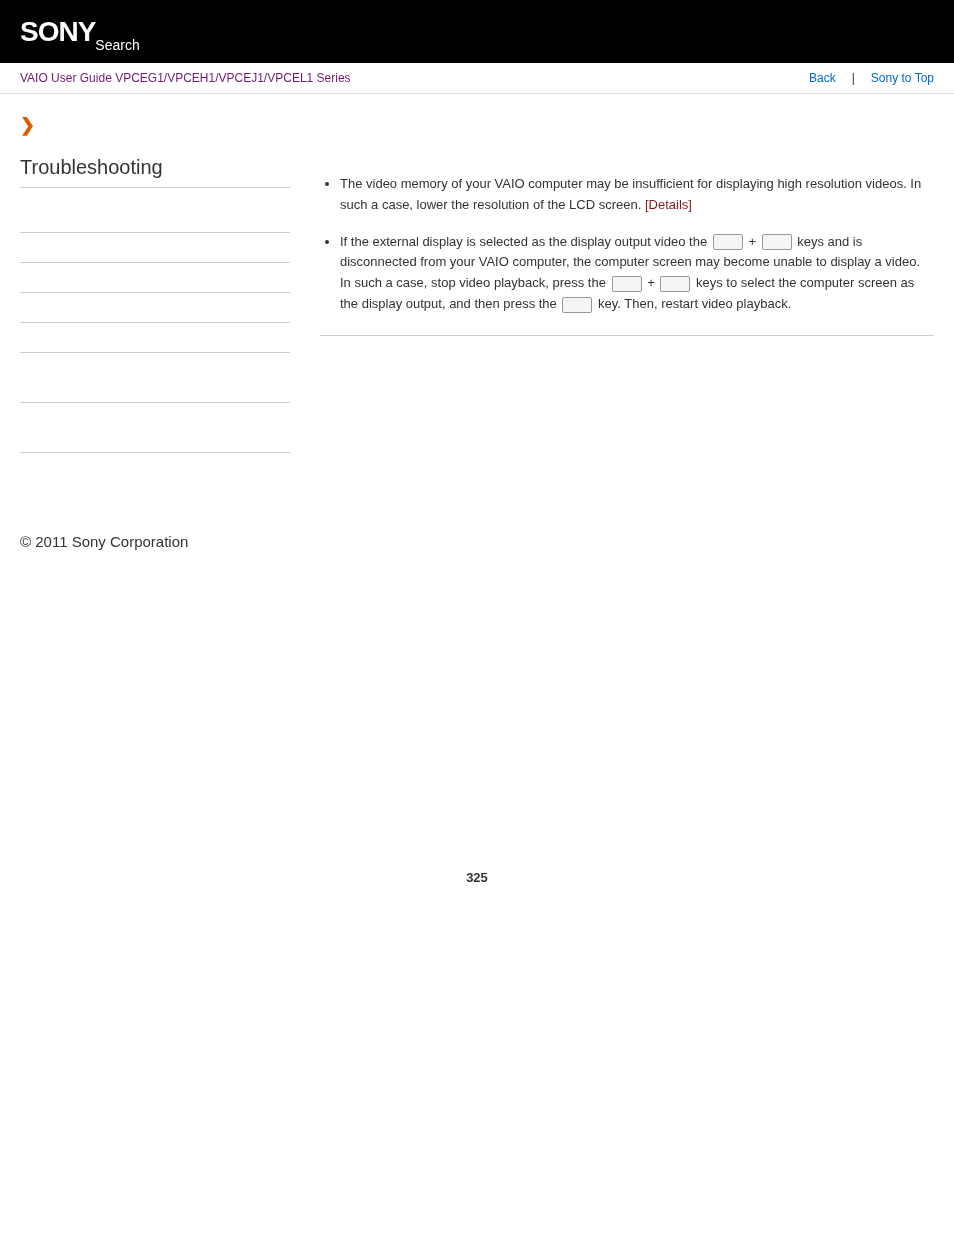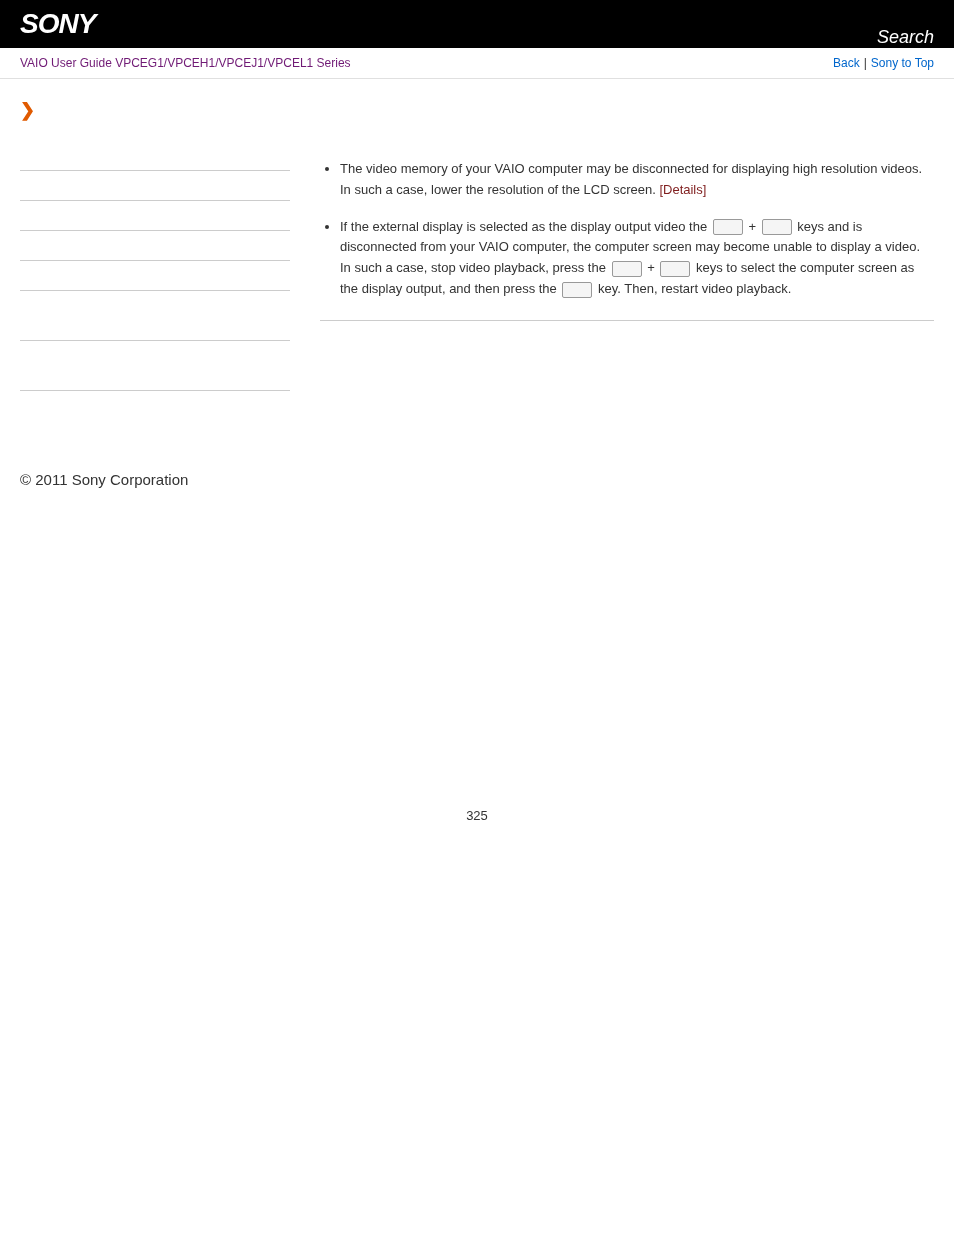"SONY" #header { font-style: italic -> none; height: 48px -> 63px; justify-content: space-between -> flex-start }
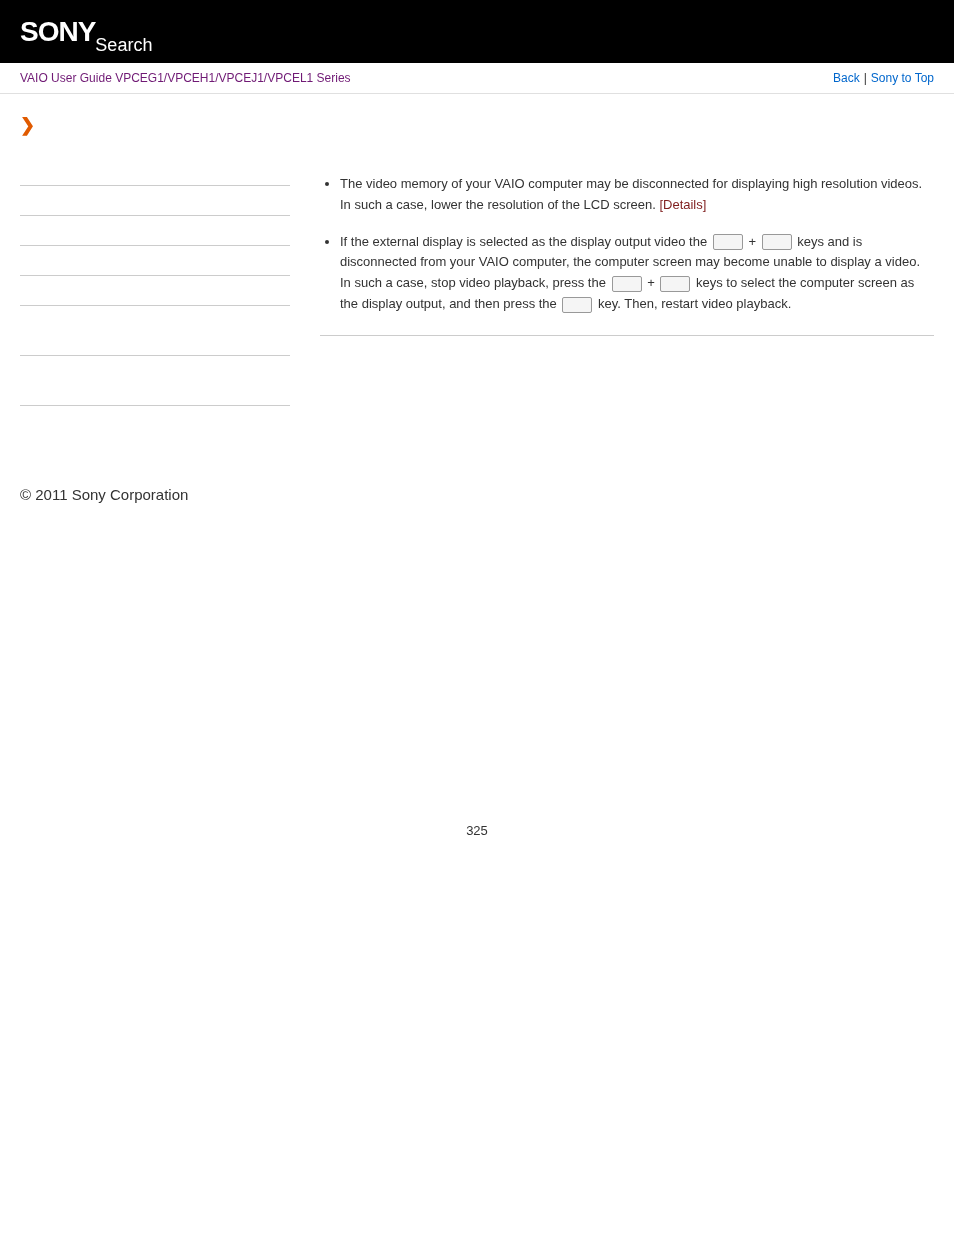"Search" #search-btn { font-size: 18px -> 14px }
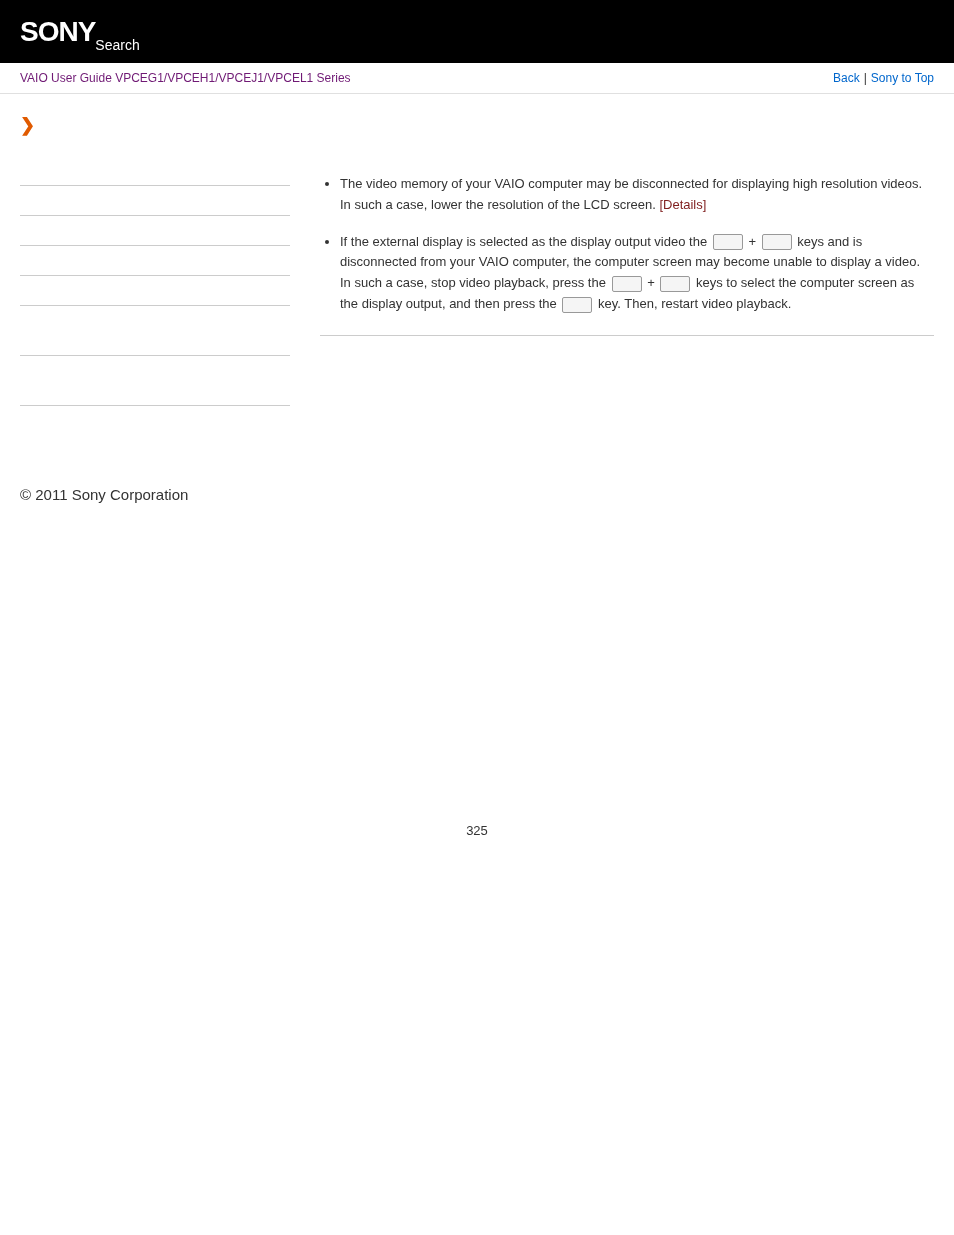"Back" #nav-links { gap: 4px -> 16px }
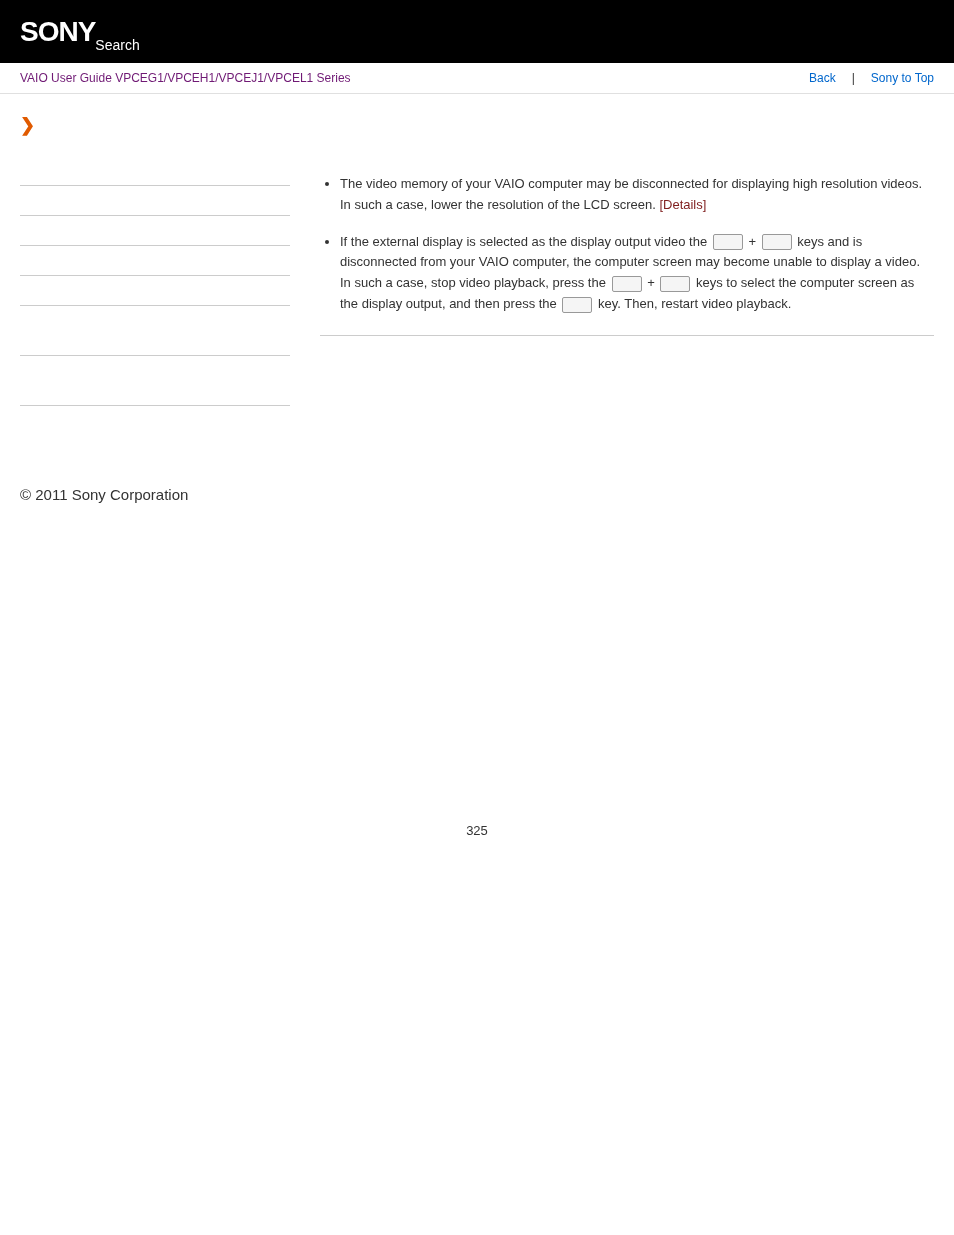"Troubleshooting" h2.section-title { html: none -> <h2>Troubleshooting</h2> }
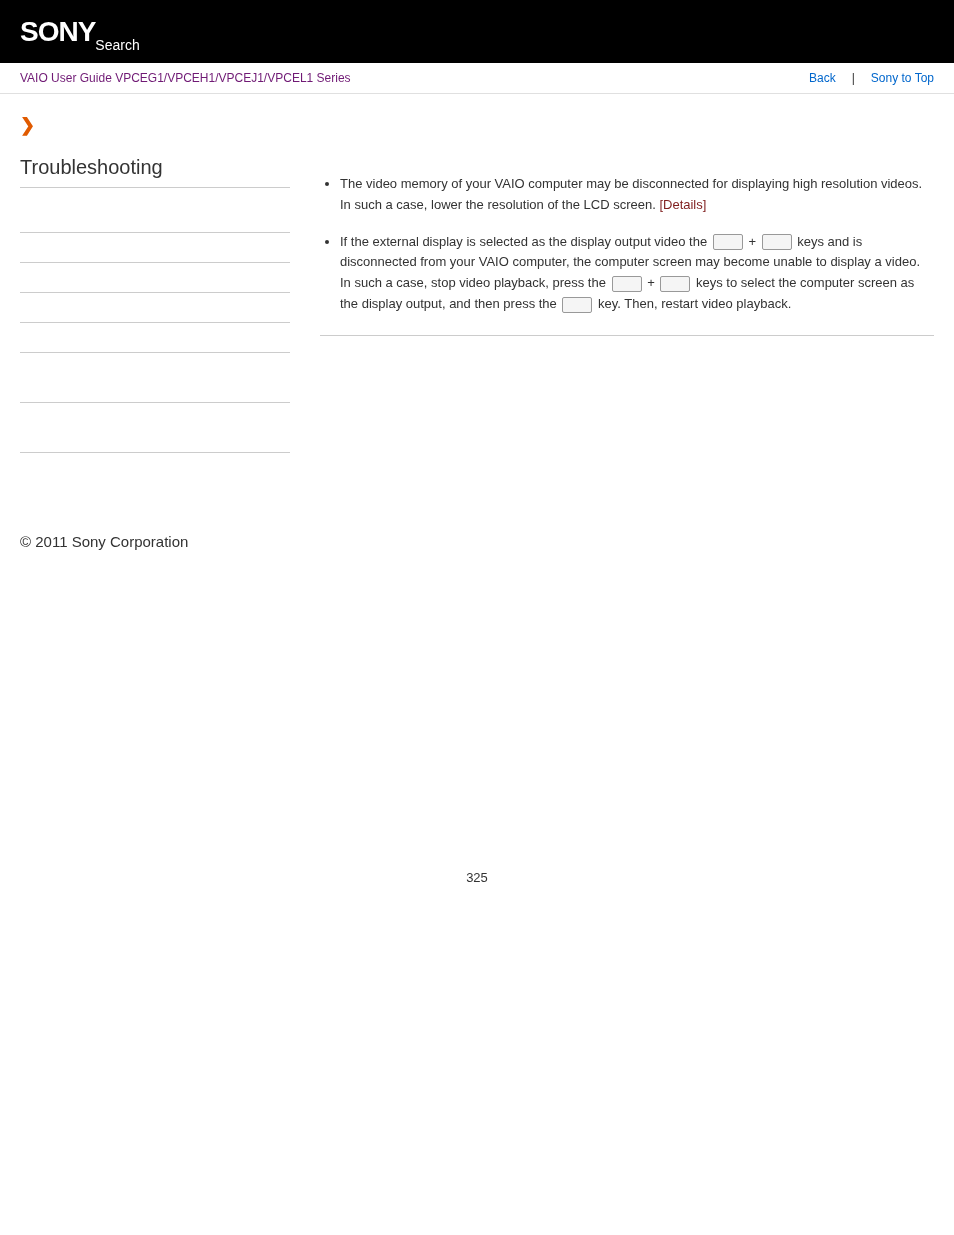"The video memory of your" span { text: disconnected -> insufficient }
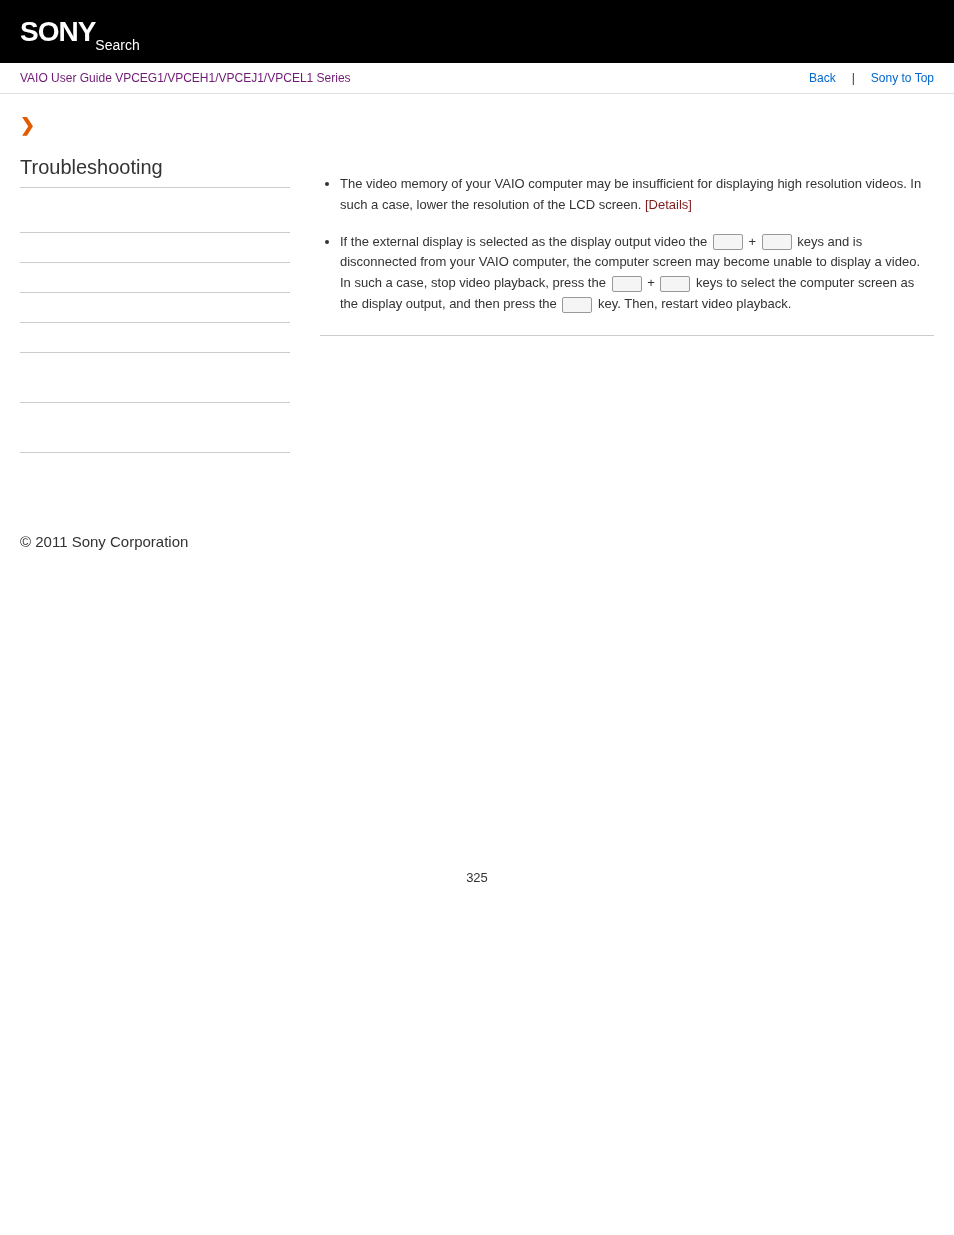"325" div { font-weight: none -> bold }
